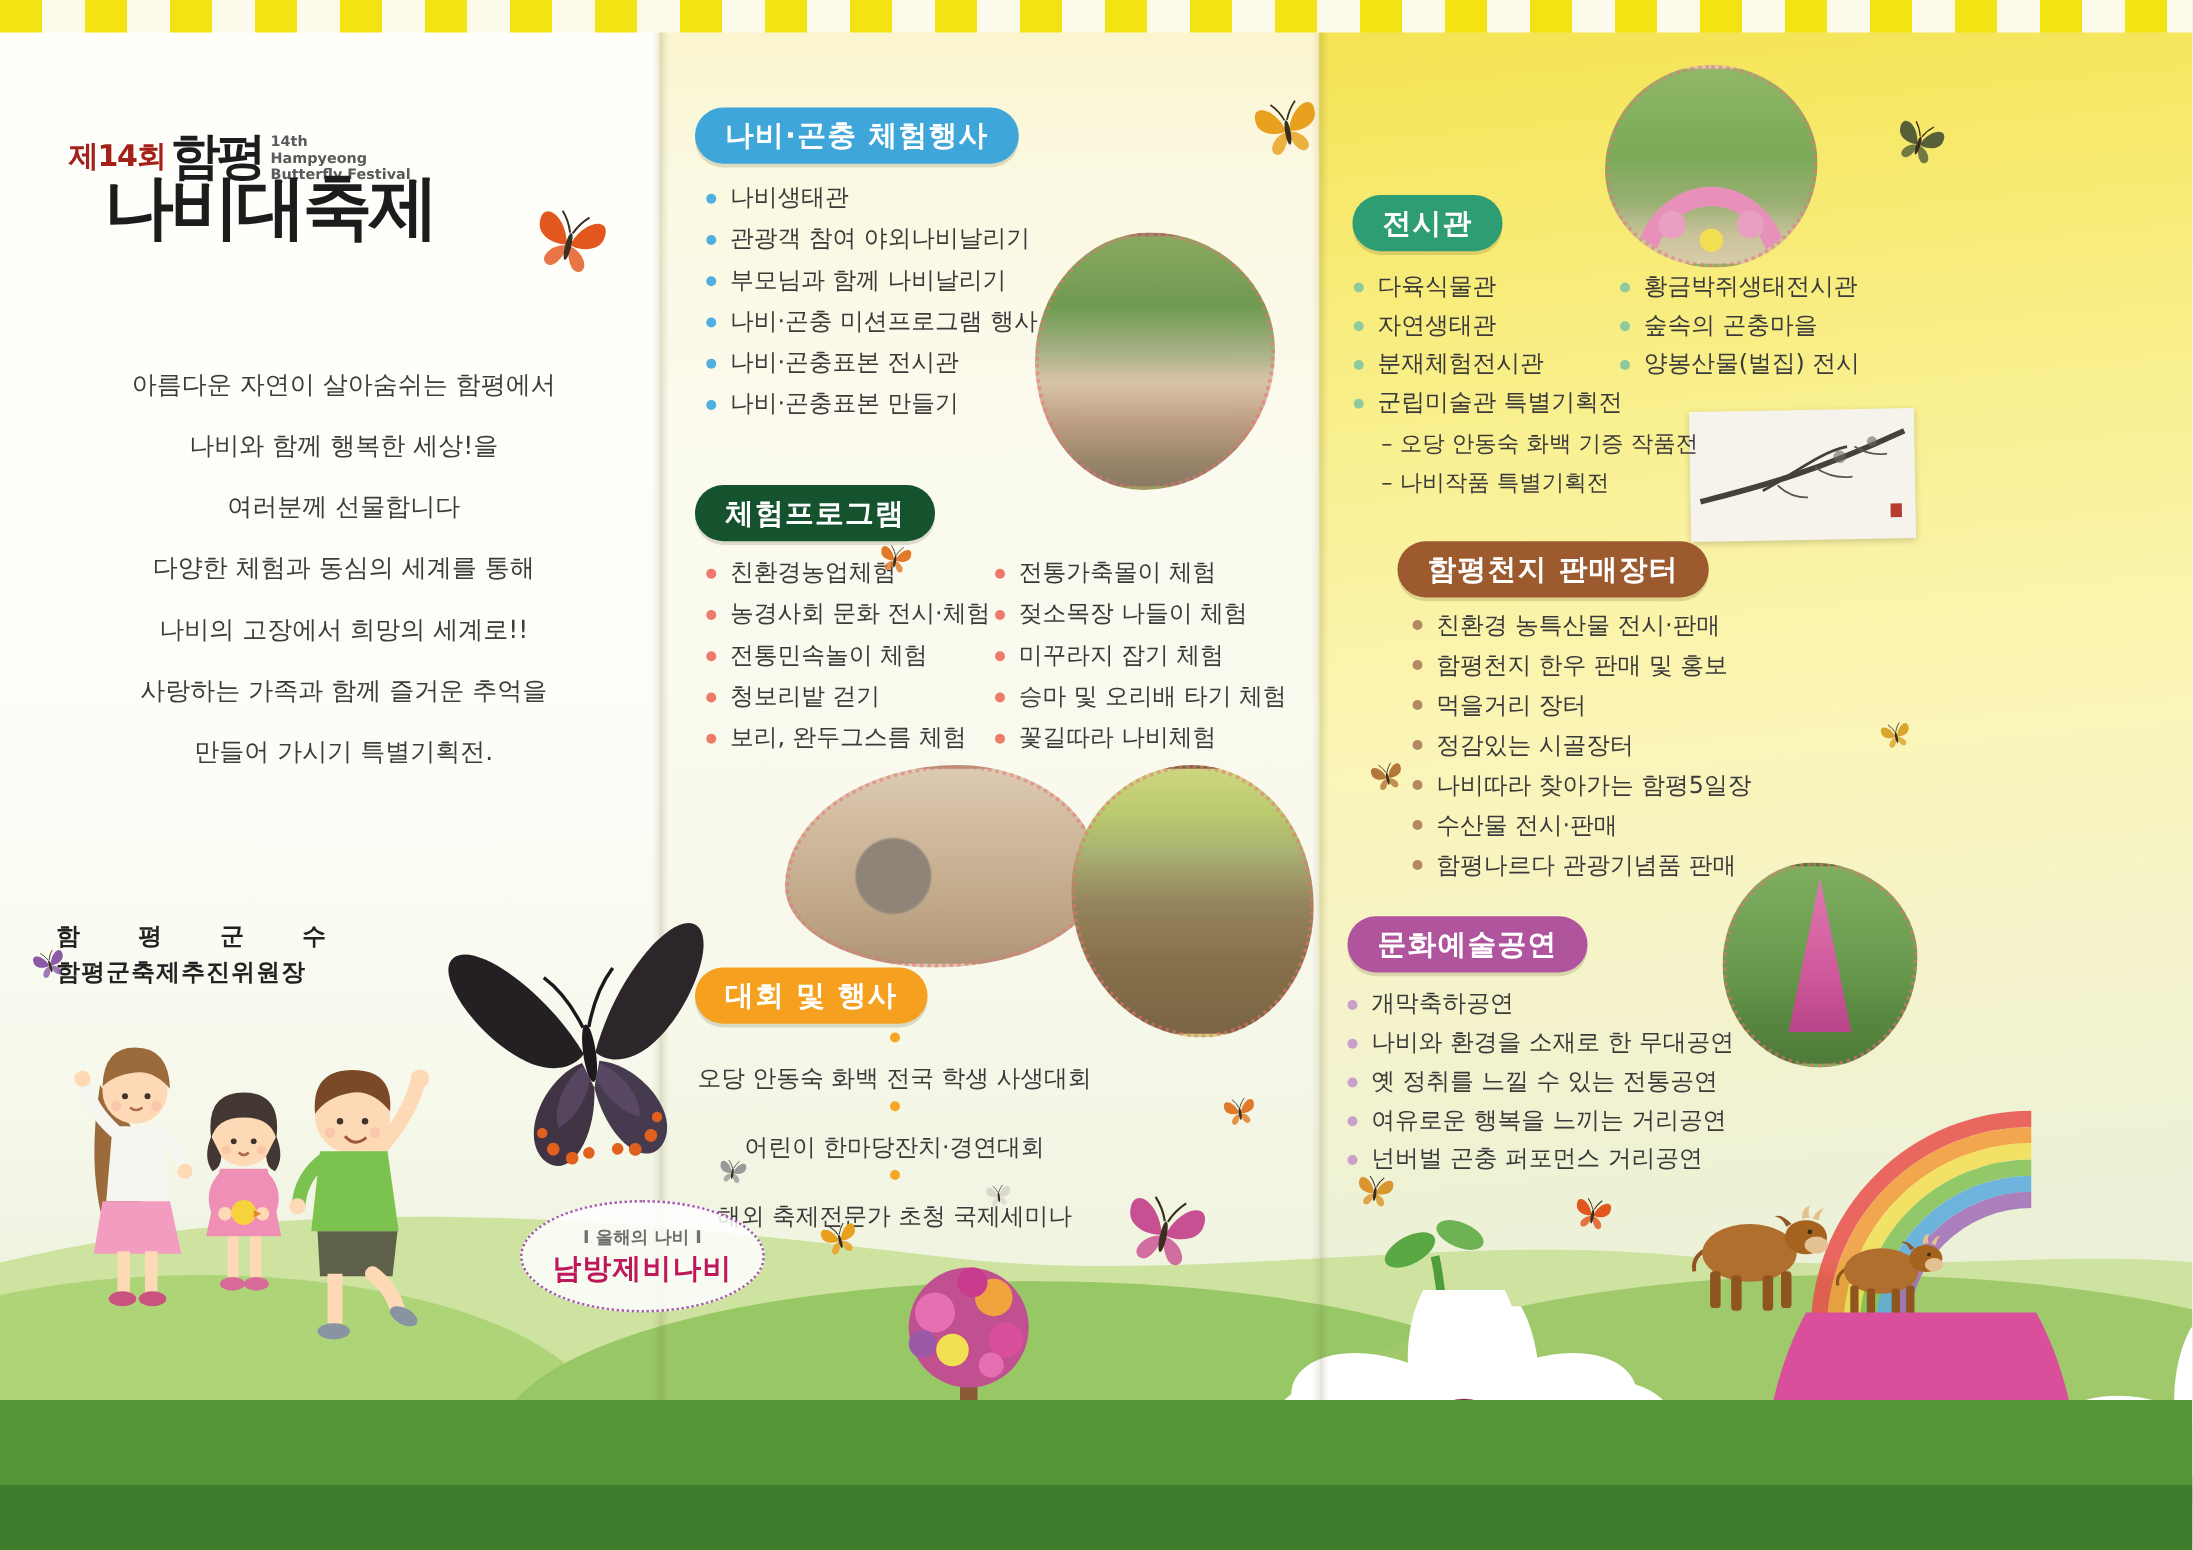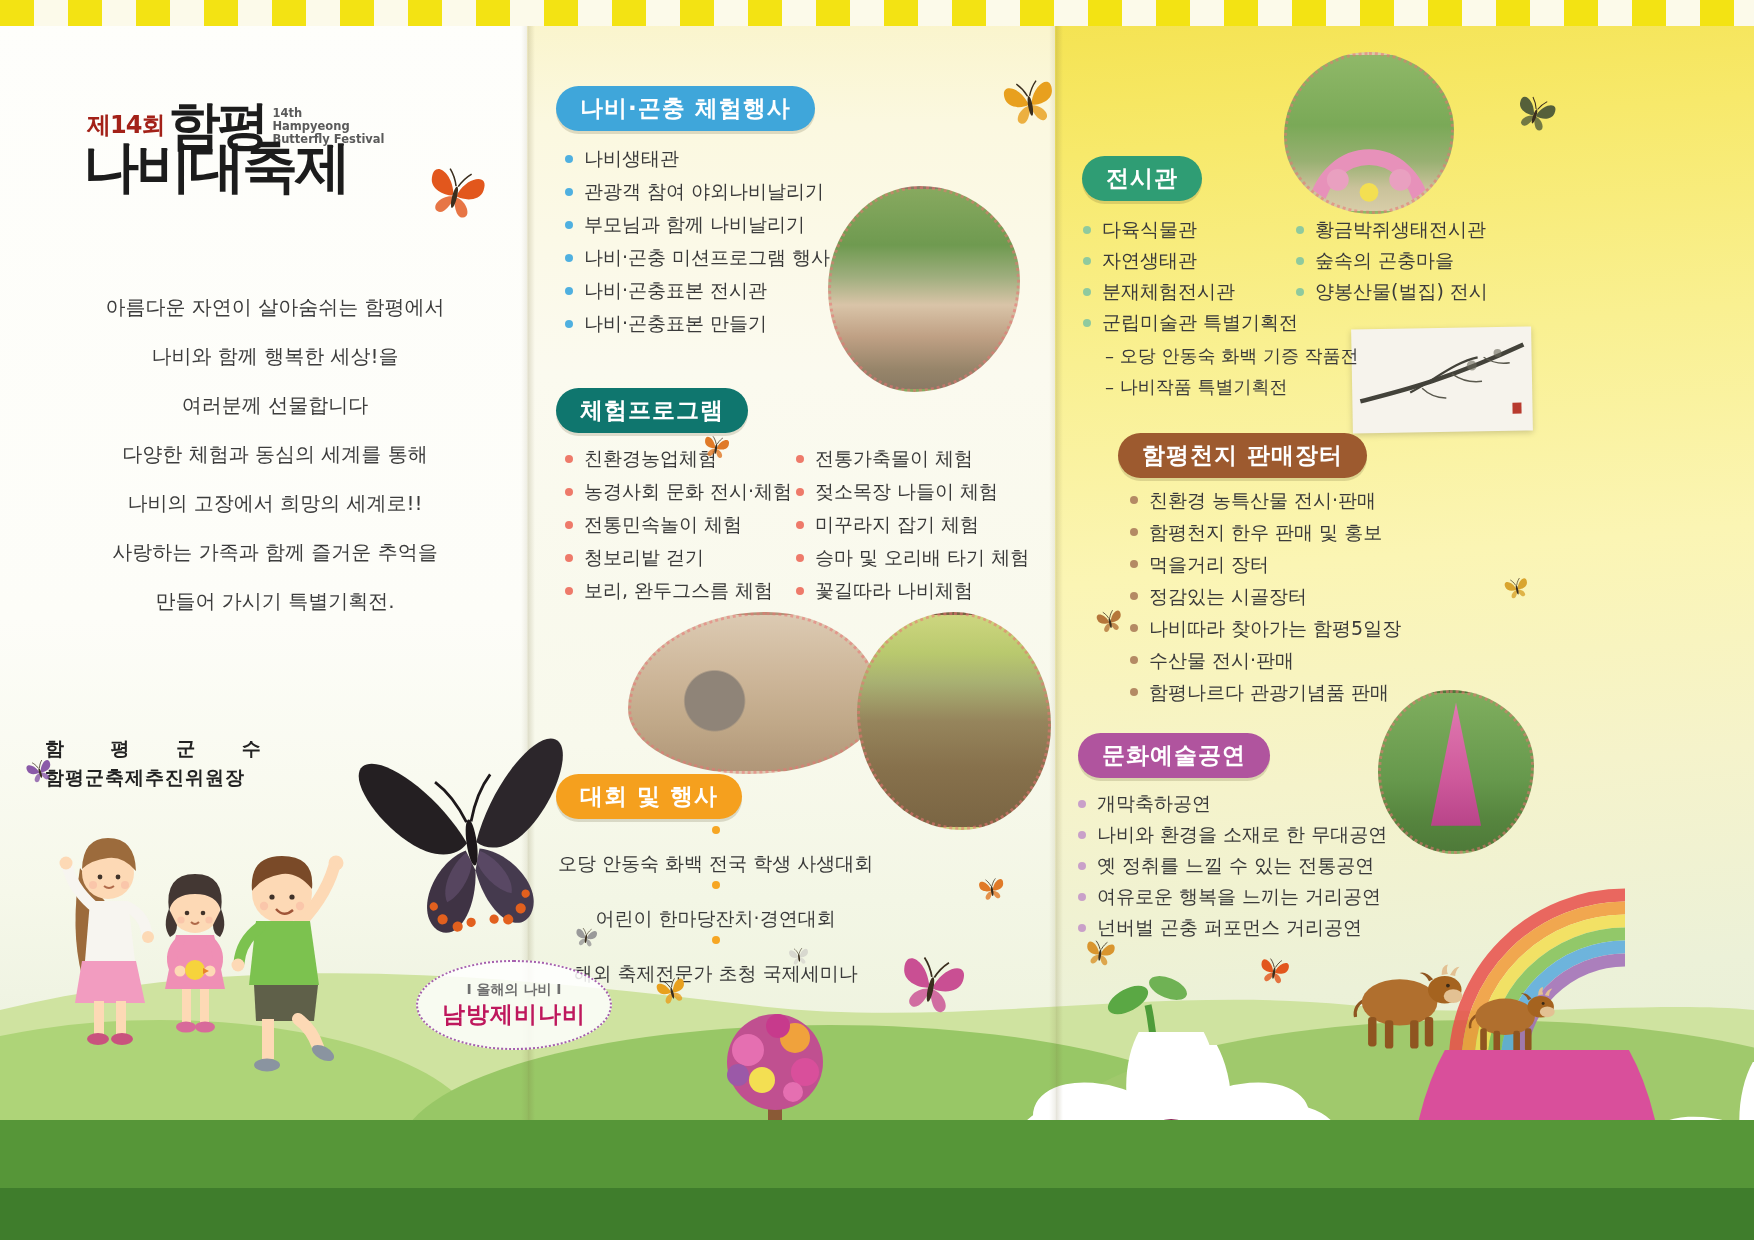"제14회" #logo .row1 { margin-left: 32px -> none }
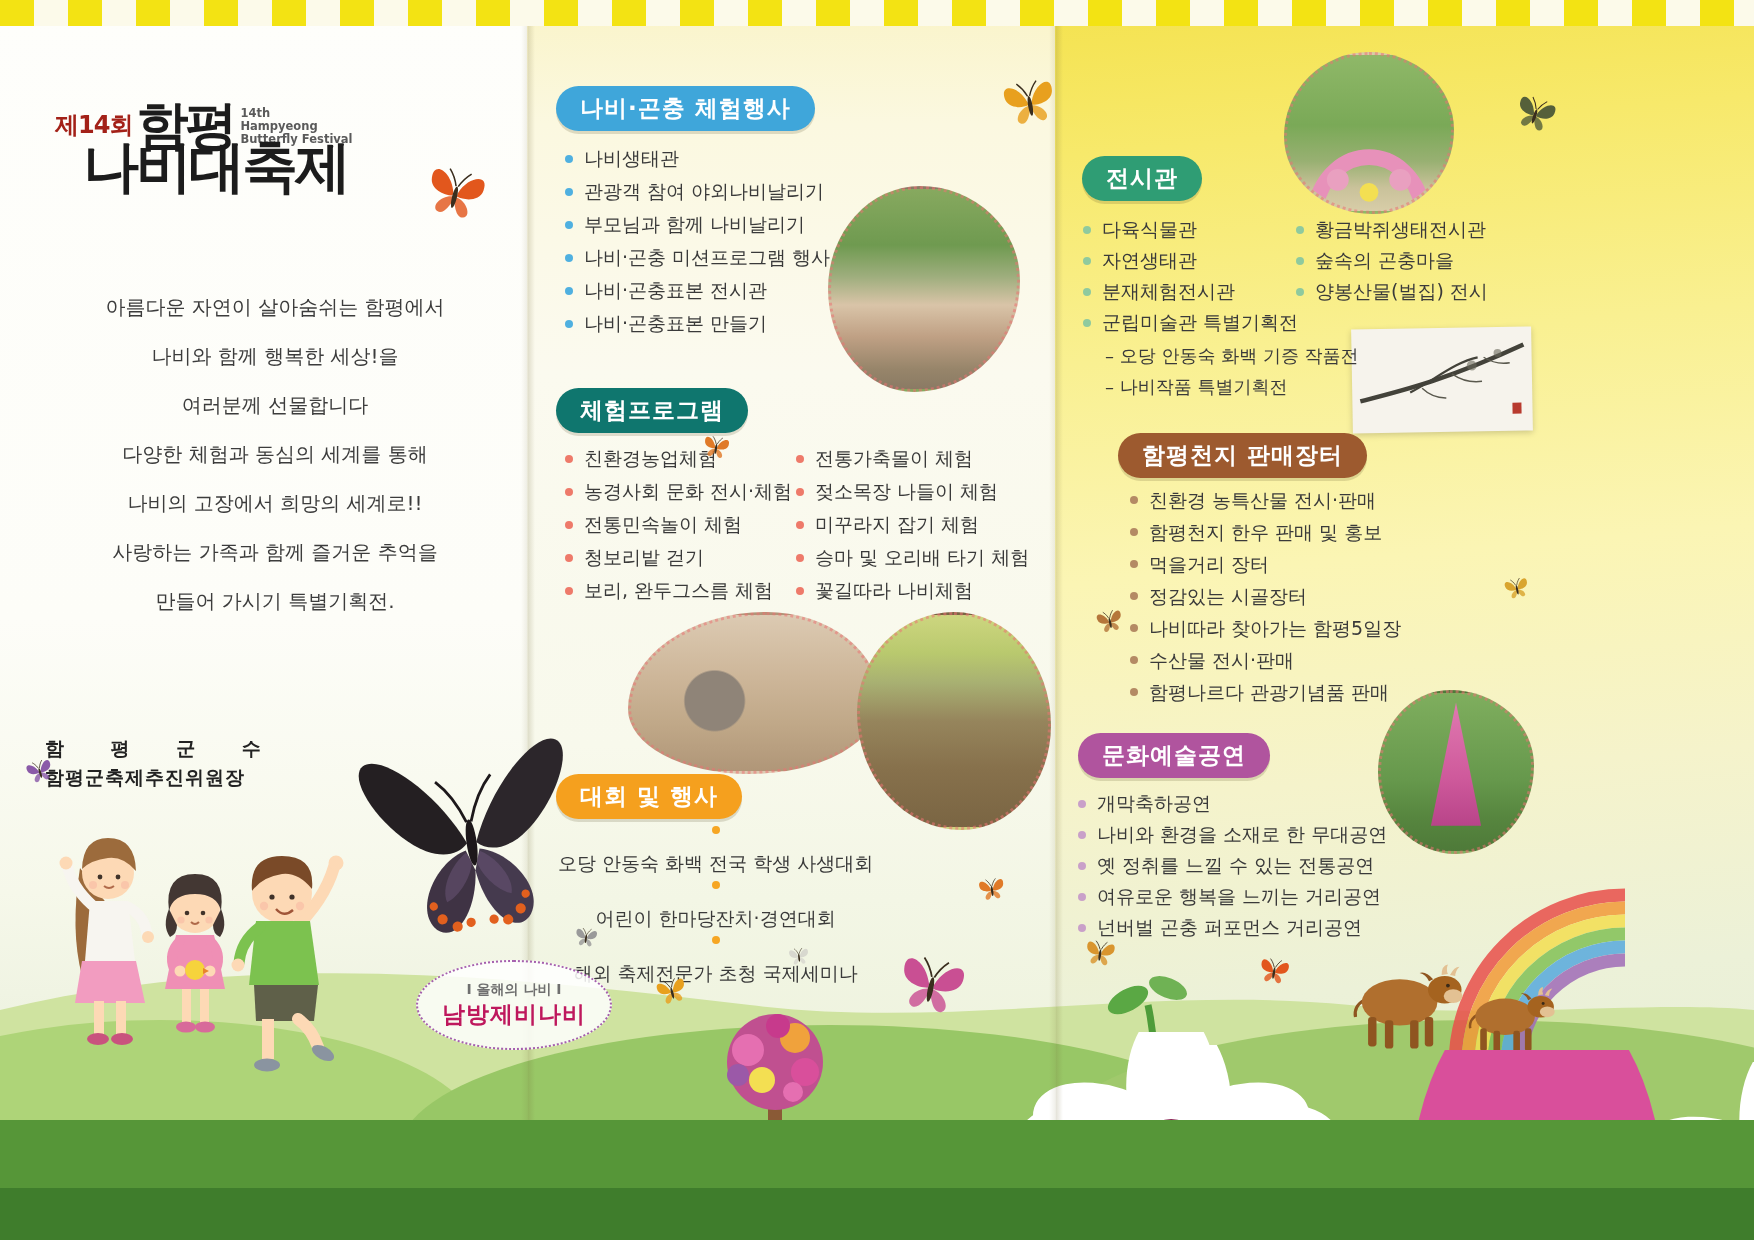"함평" #logo .t1 { font-size: 52px -> 40px }
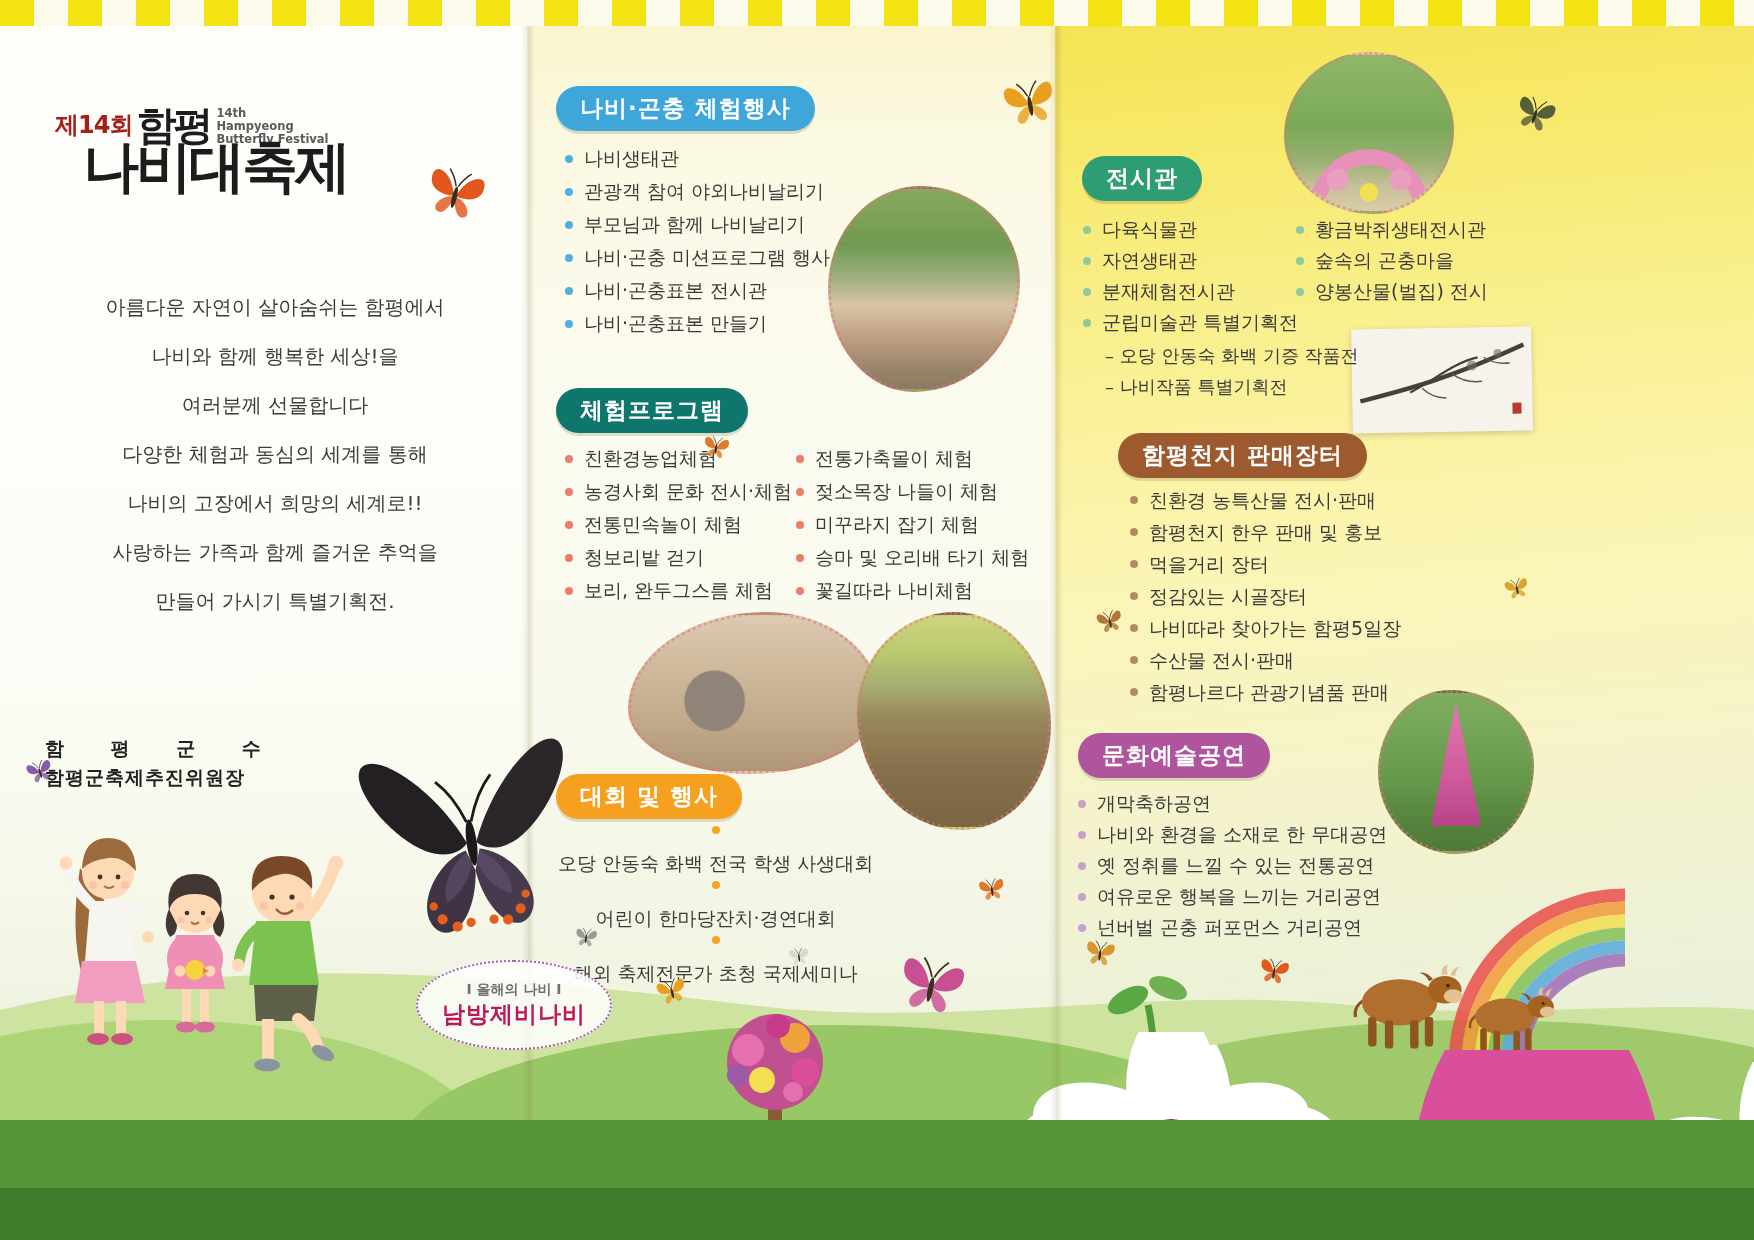"체험프로그램" .pill.red { background: #0f766e -> #14532d }
